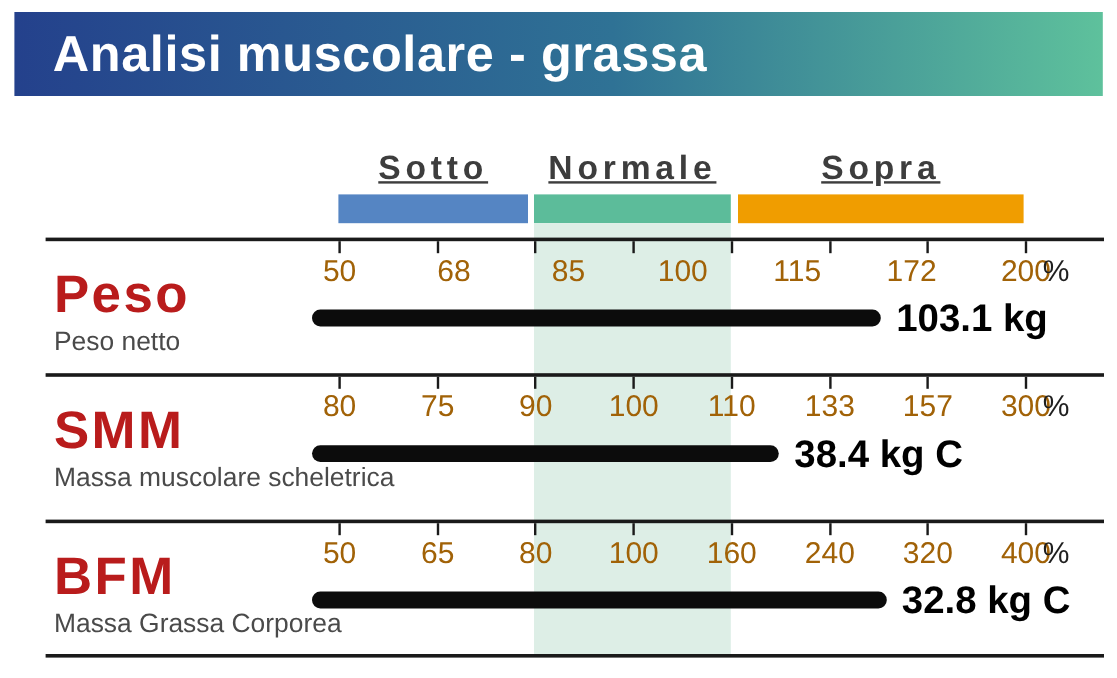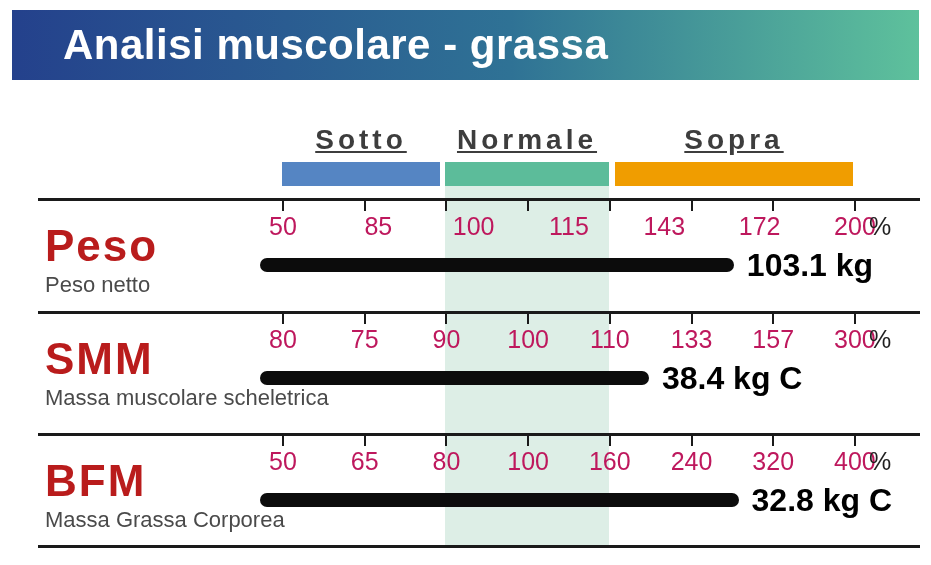"Analisi muscolare - grassa" .banner .title { padding-left: 51px -> 32px }
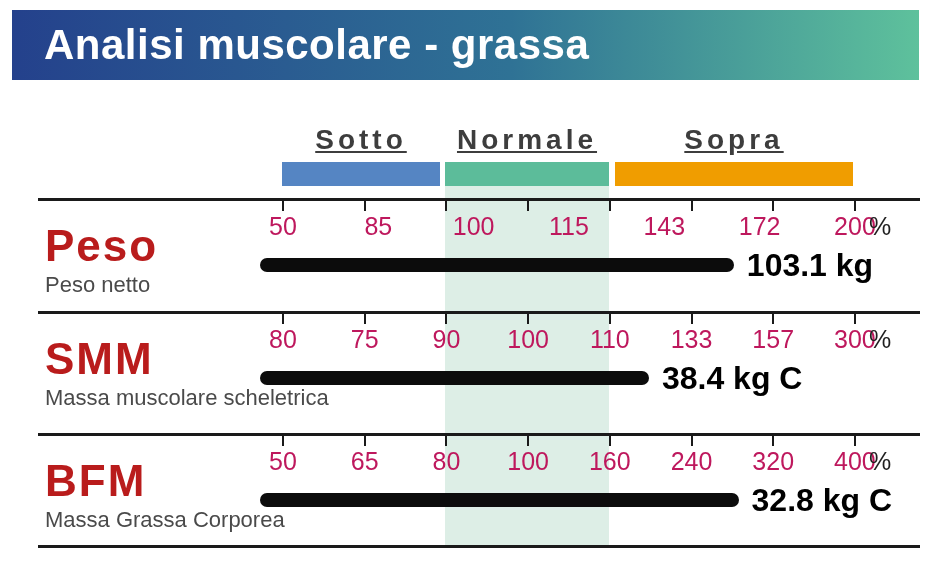"50" .tick-label { color: #be185d -> #a16207 }
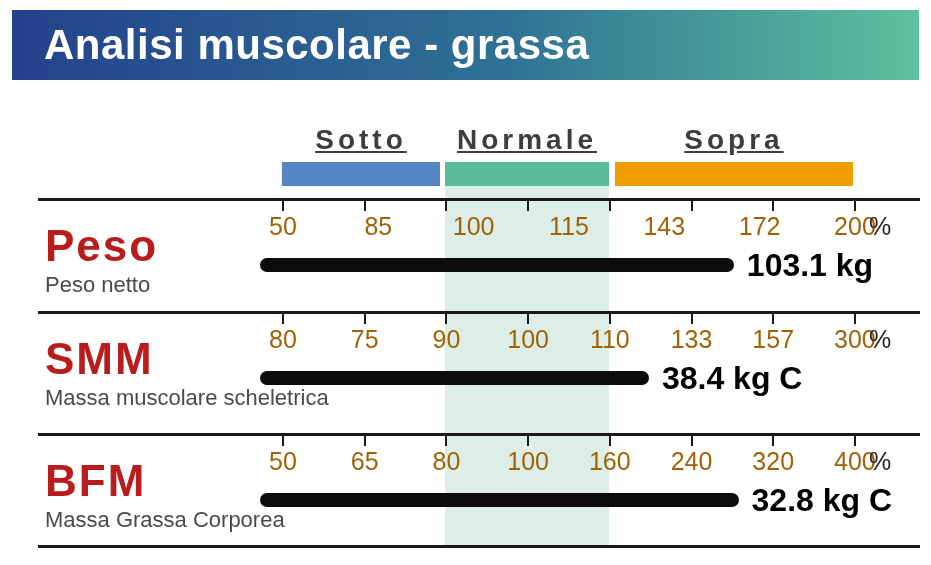"68" div.tick-label { html: none -> <div>68</div> }
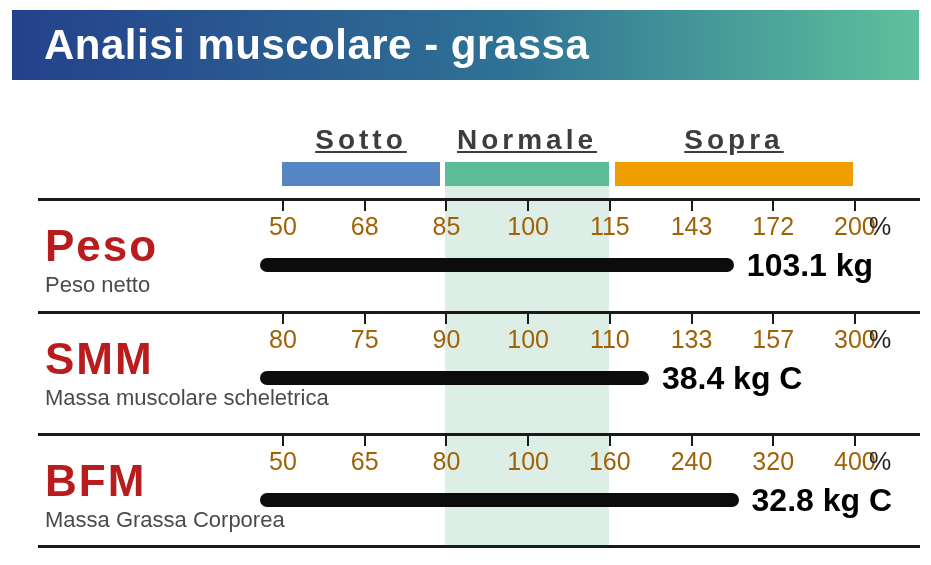"143" div.tick-label { html: <div>143</div> -> none }
